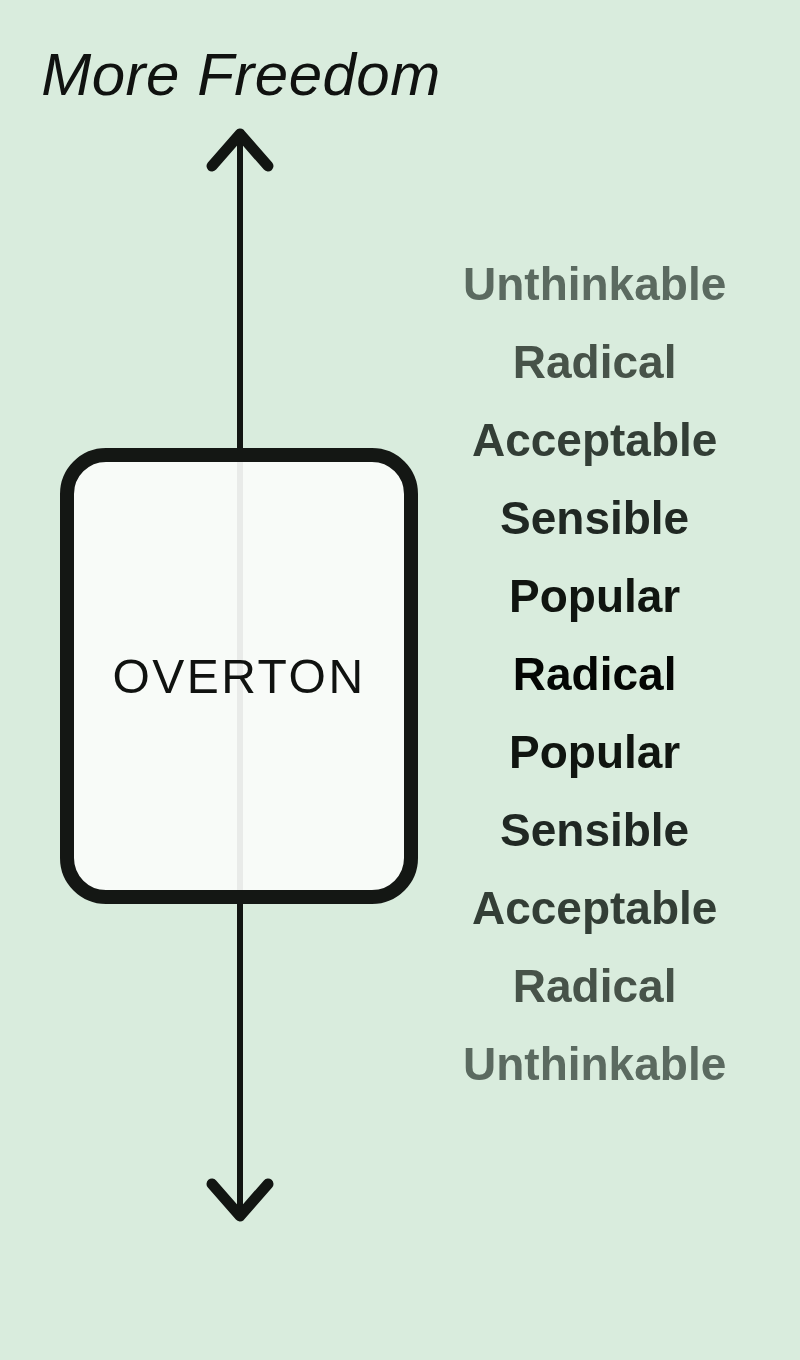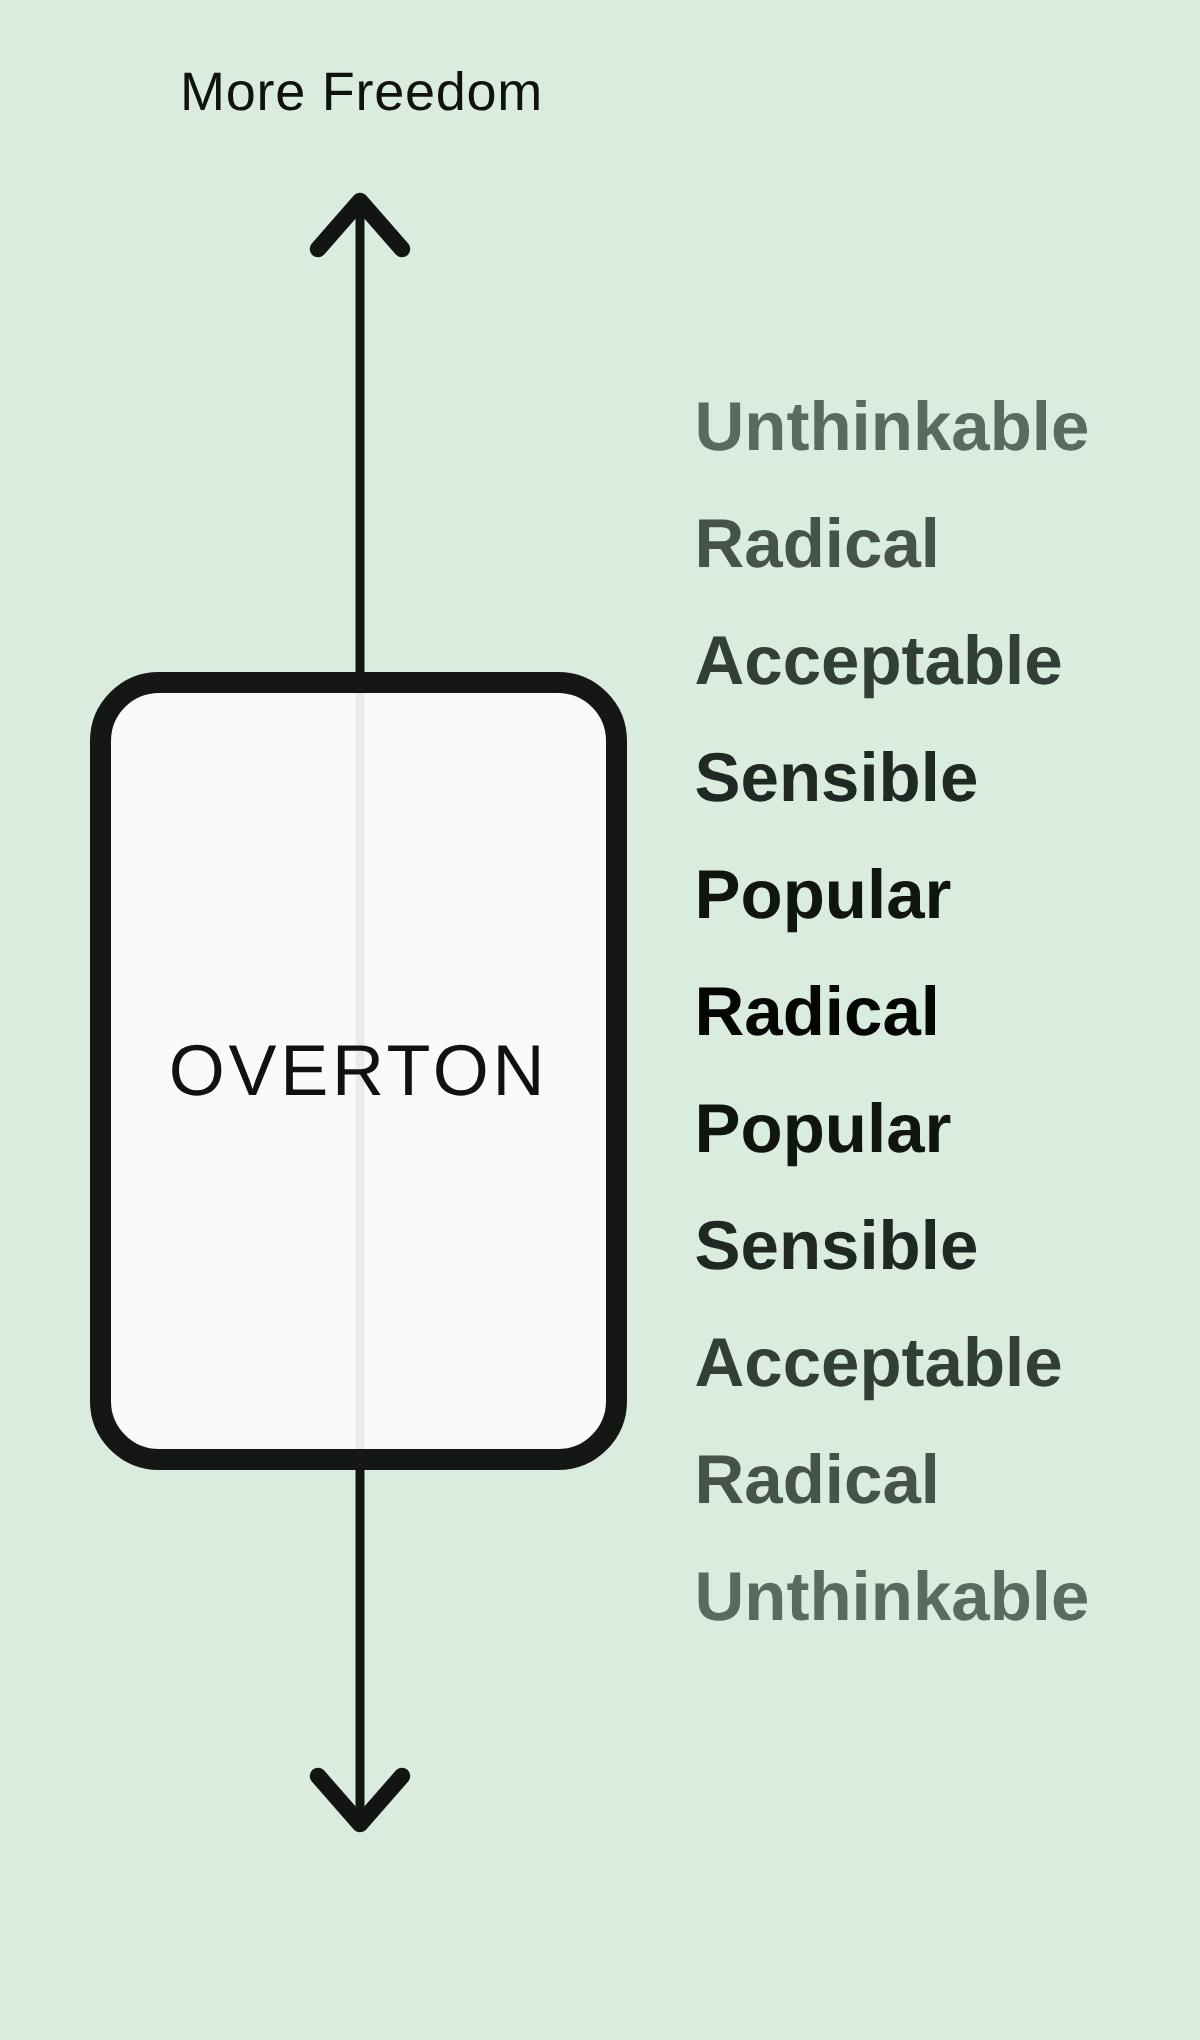"More Freedom" .freedom-label { font-size: 36px -> 60px; font-style: none -> italic }
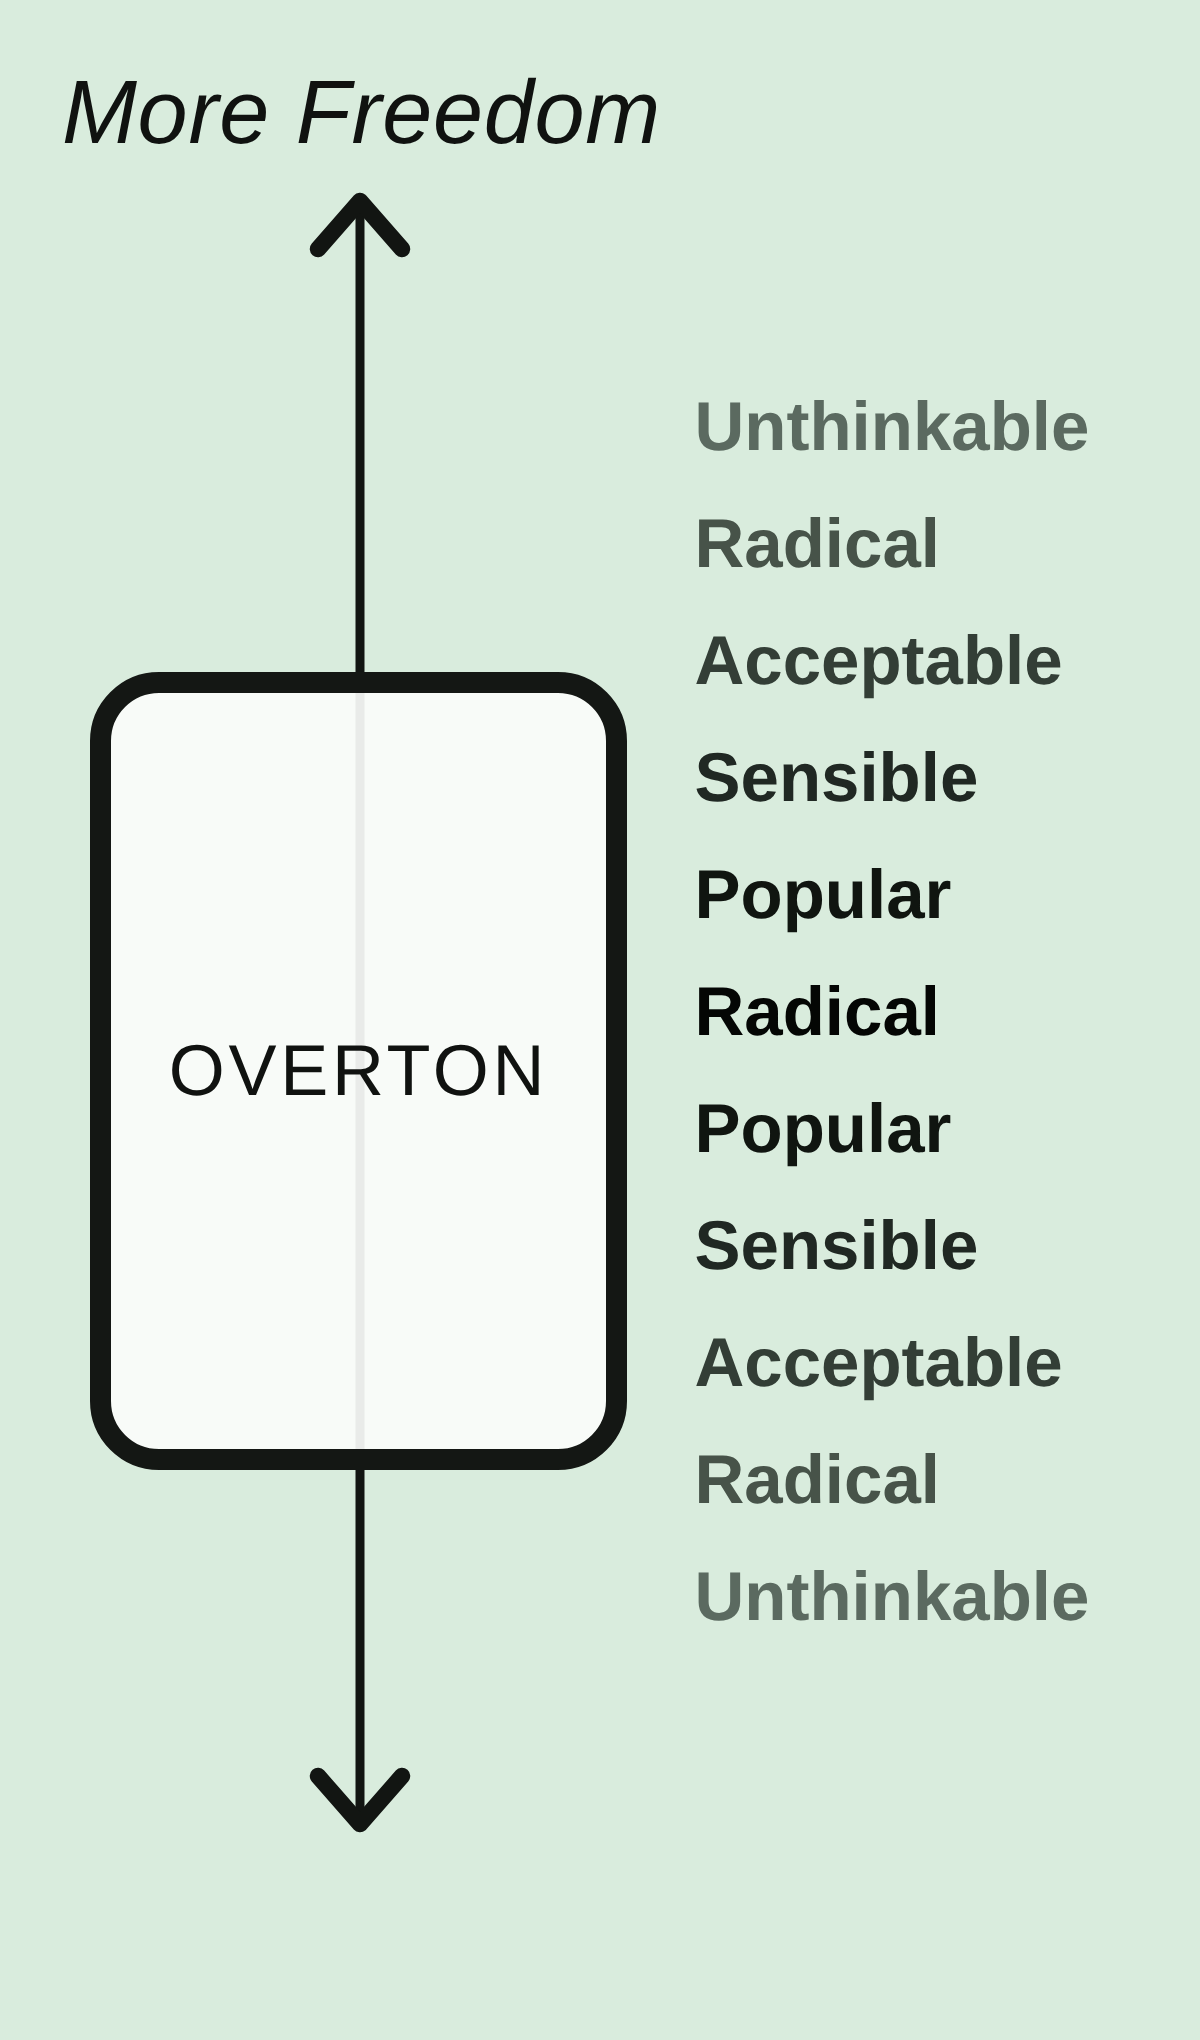"Unthinkable" .spectrum-item { text-align: none -> center }
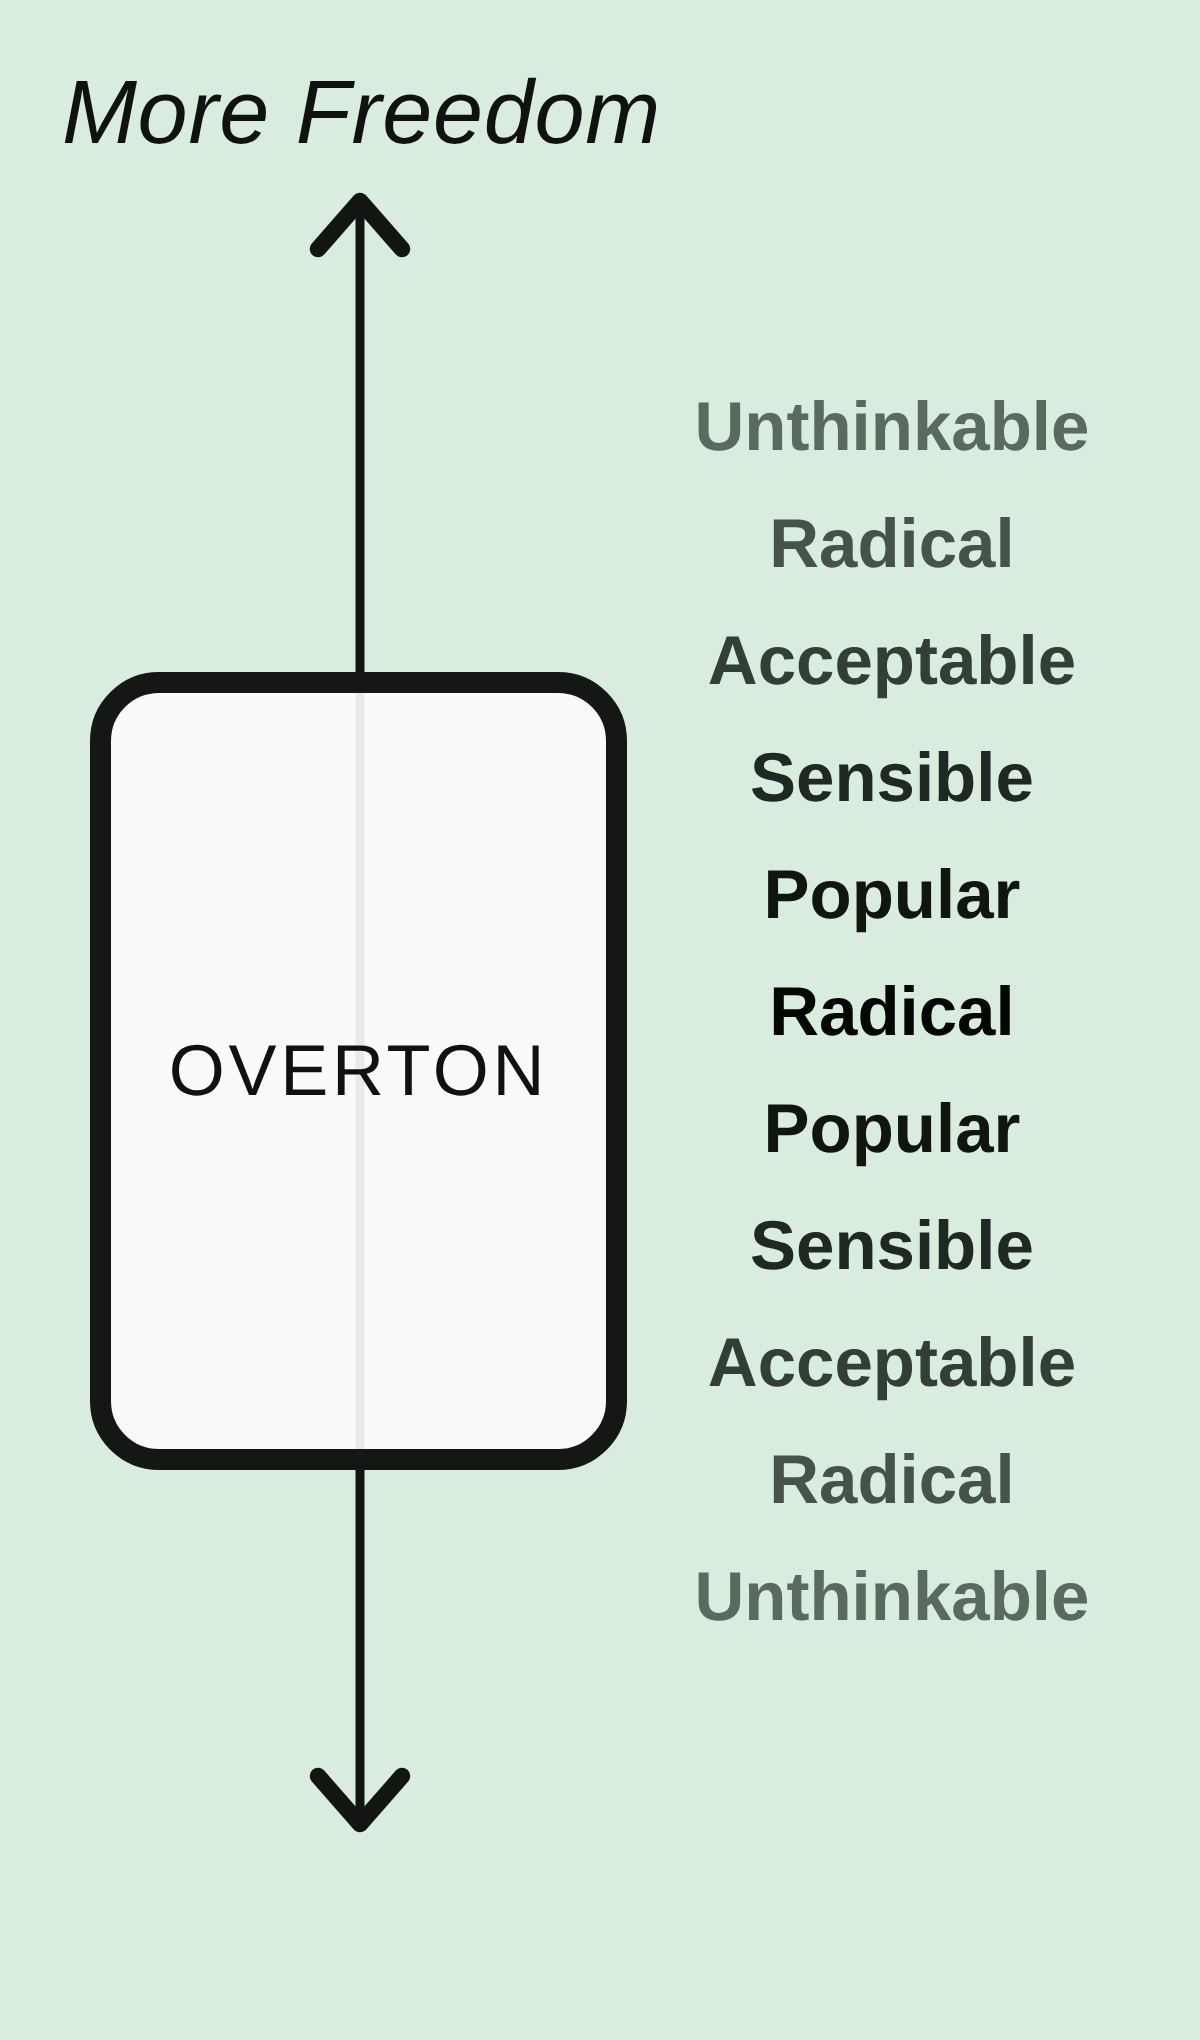"OVERTON" .window-box { height: 532px -> 456px }
